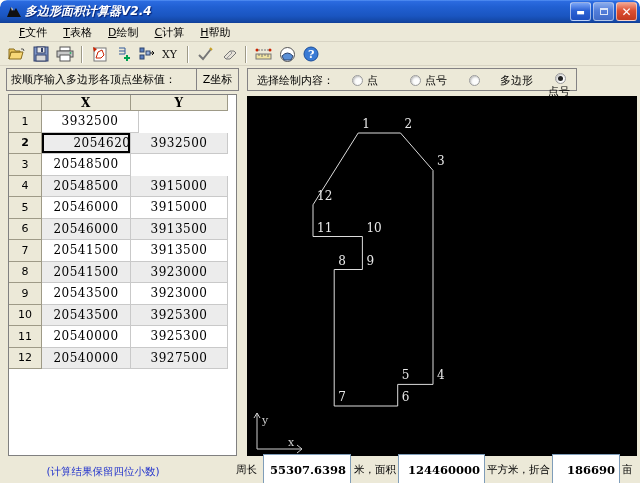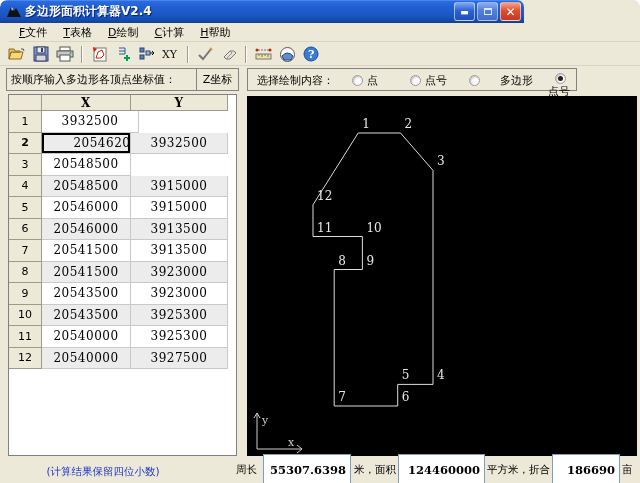"多边形面积计算器V2.4" .titlebar { font-style: none -> italic; width: 524px -> 640px }
